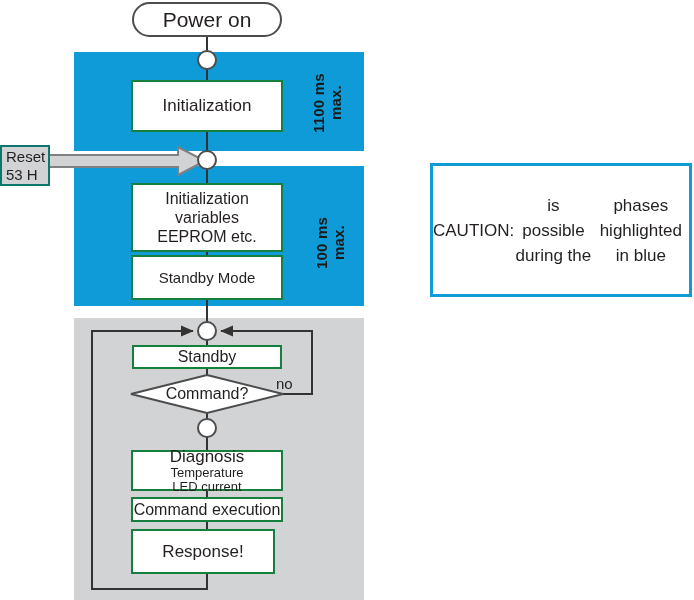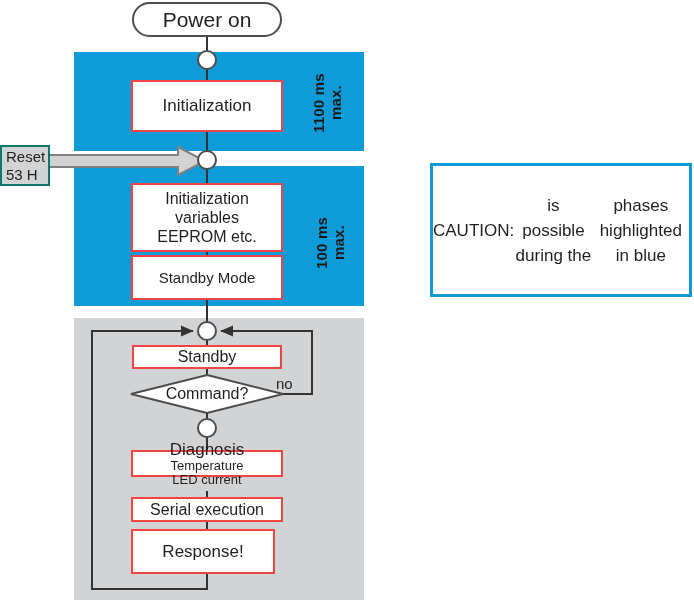"Initialization" .node { border: 2px solid #ef4444 -> 2px solid #15803d }
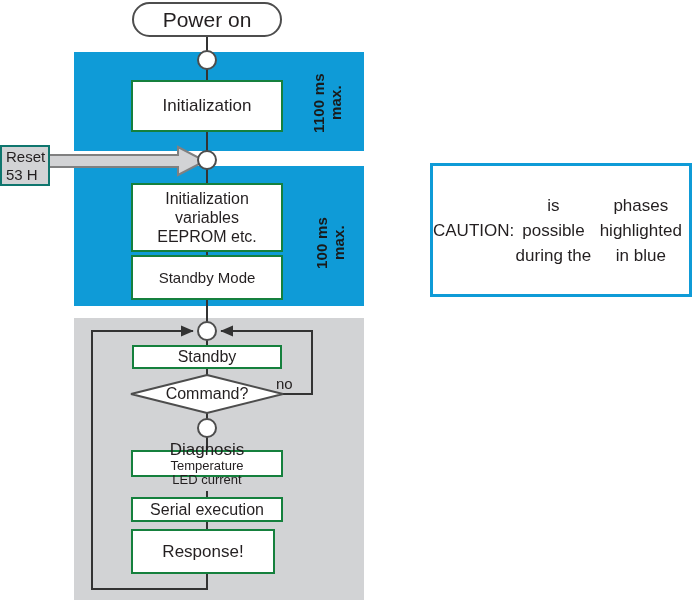"Diagnosis" .box-diagnosis { height: 27px -> 41px }
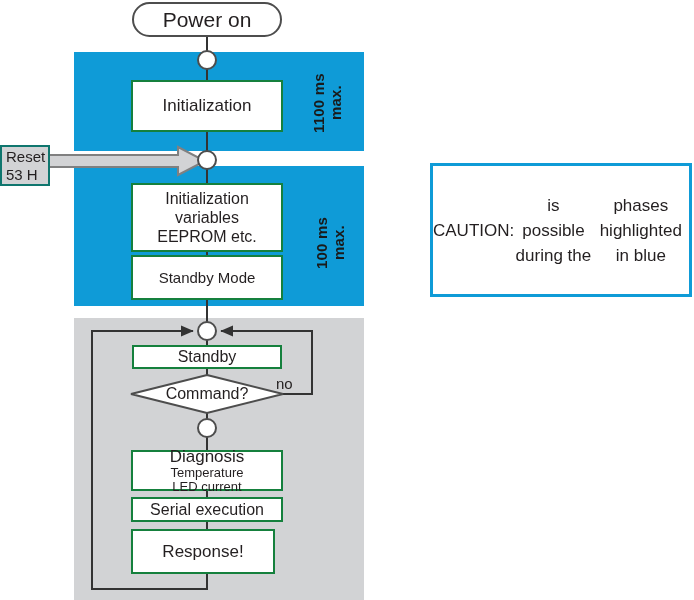"Serial execution" span { text: Serial -> Command }
